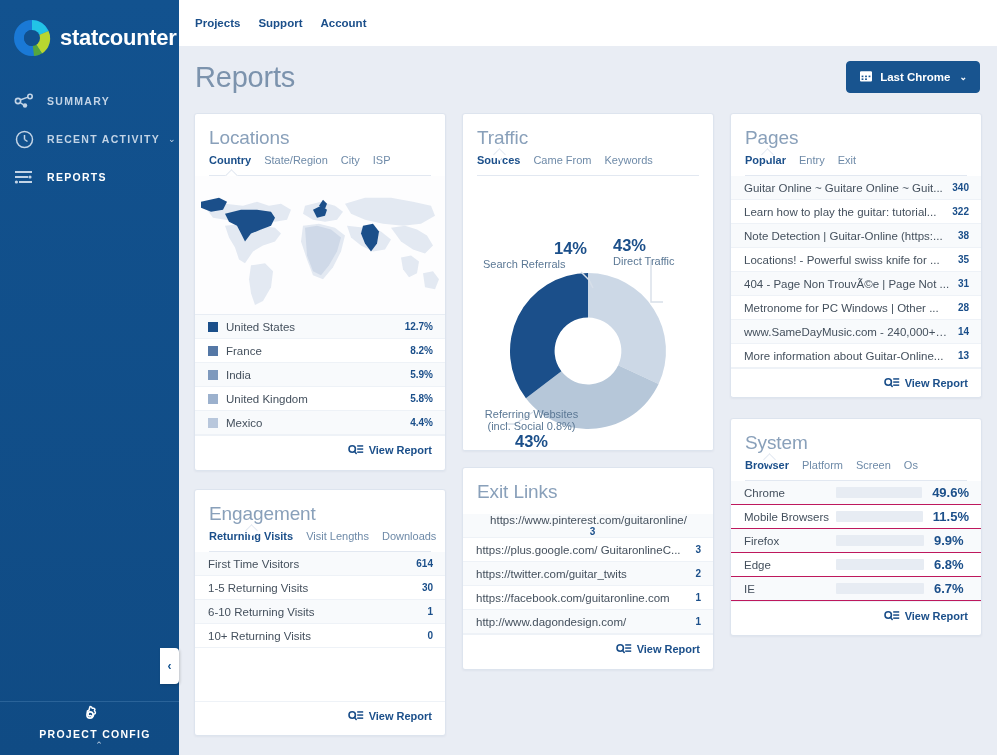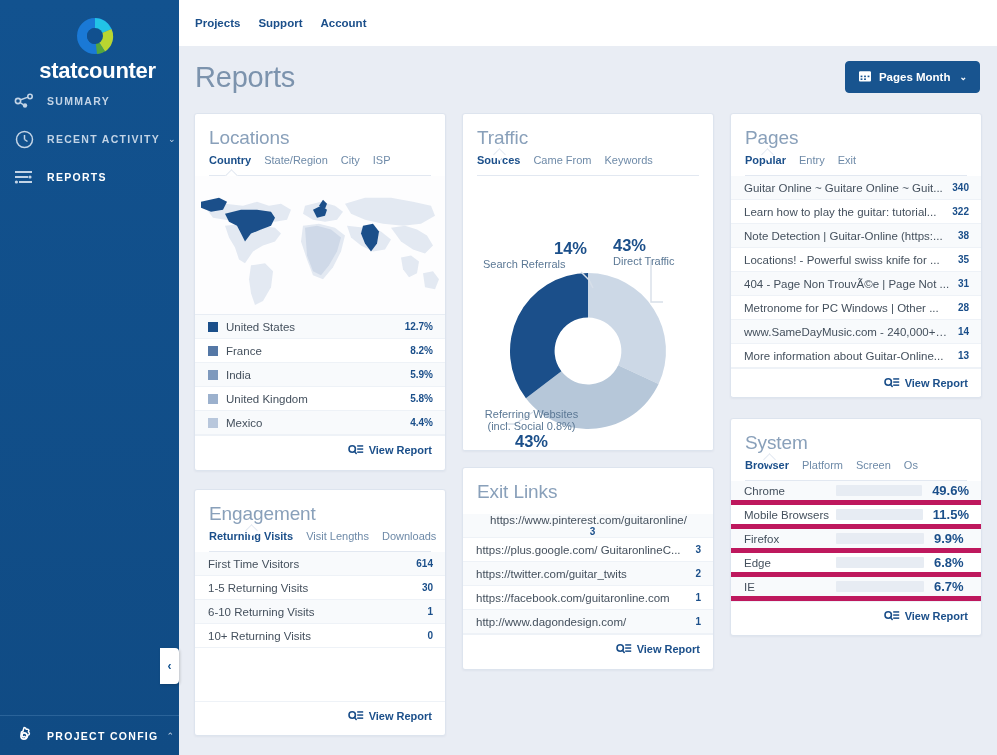"statcounter" .logo-row { flex-direction: column -> none }
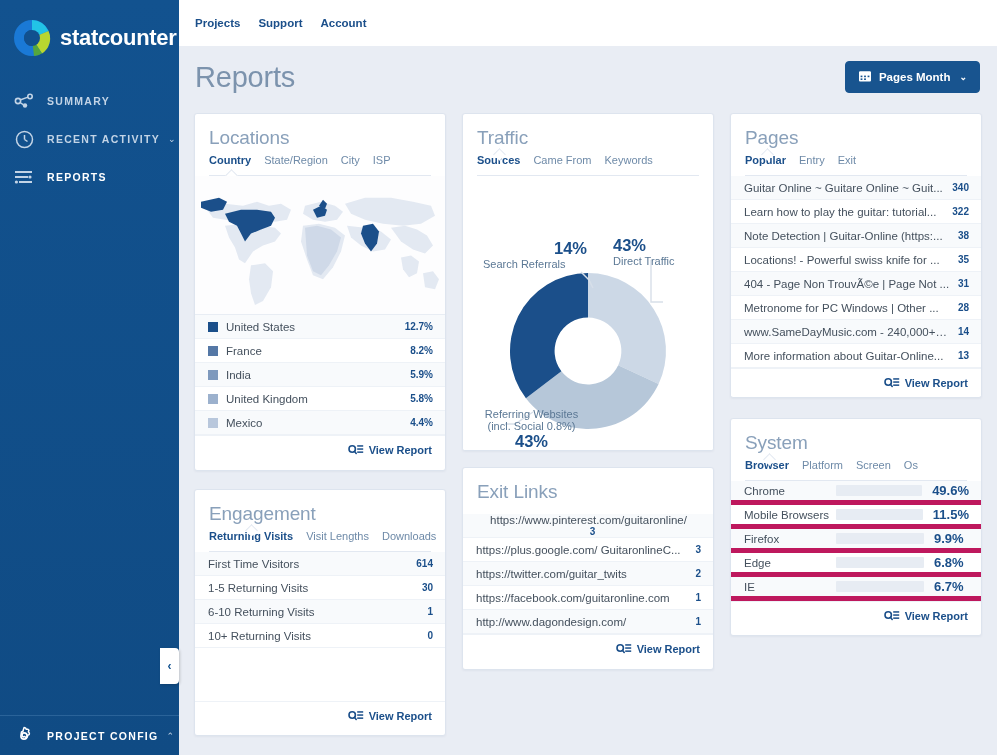"Pages Month" span { text: Pages Month -> Last Chrome }
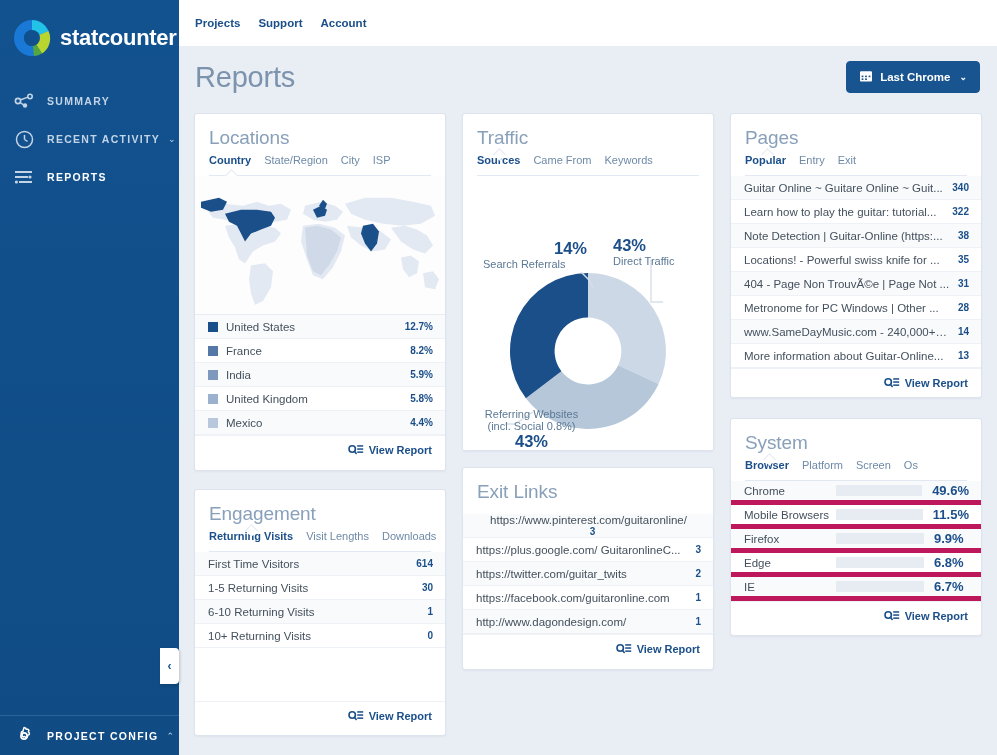"Chrome" .bar-row { border-bottom: 5px solid #be185d -> 1px solid #be185d }
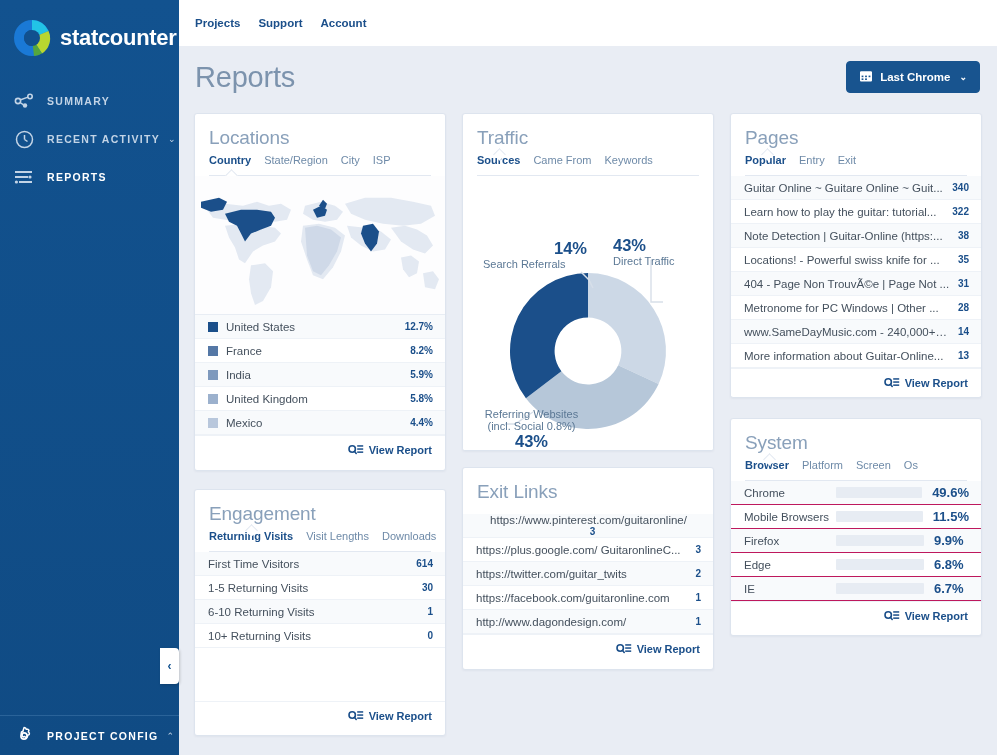"PROJECT CONFIG" .sidebar-footer { flex-direction: none -> column; height: 40px -> 54px }
